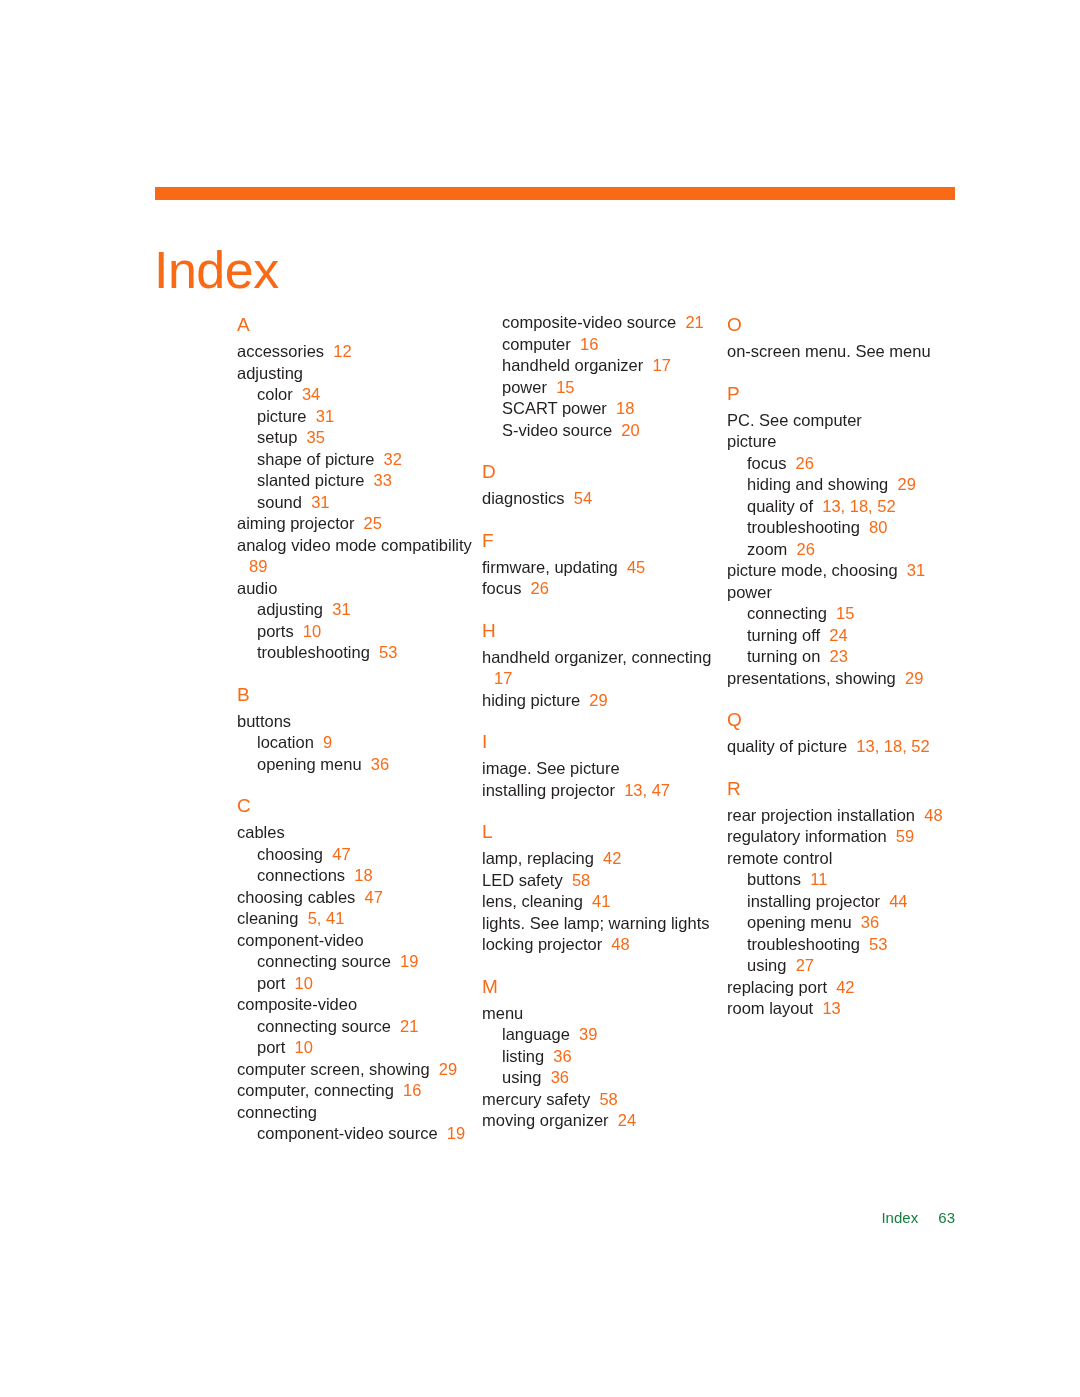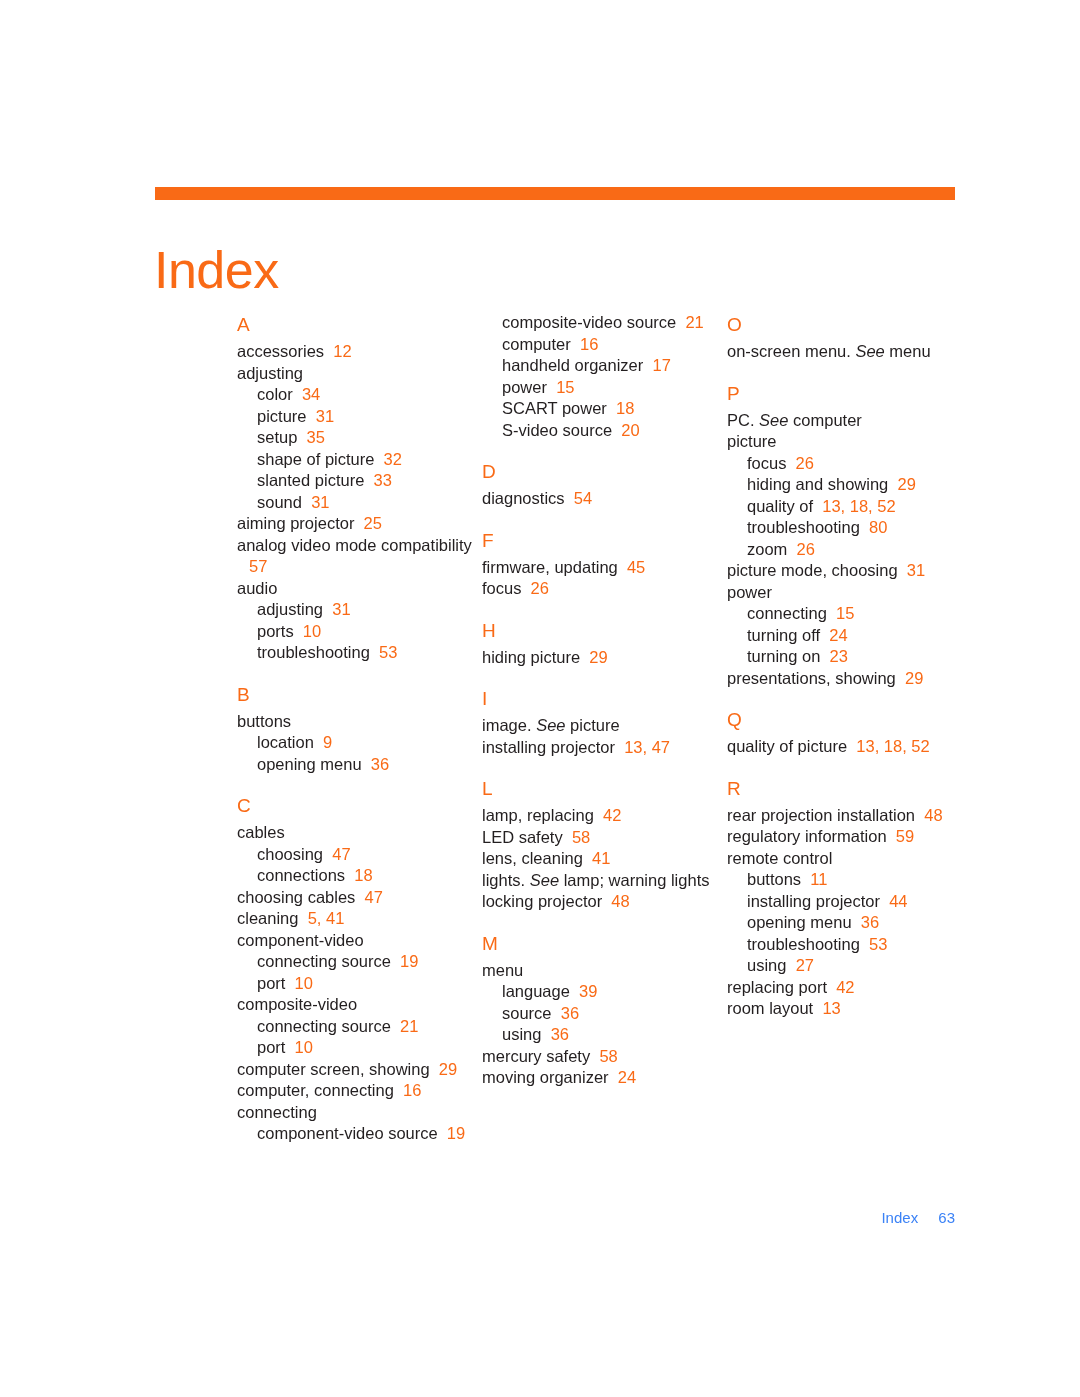"See" .see { font-style: italic -> none }
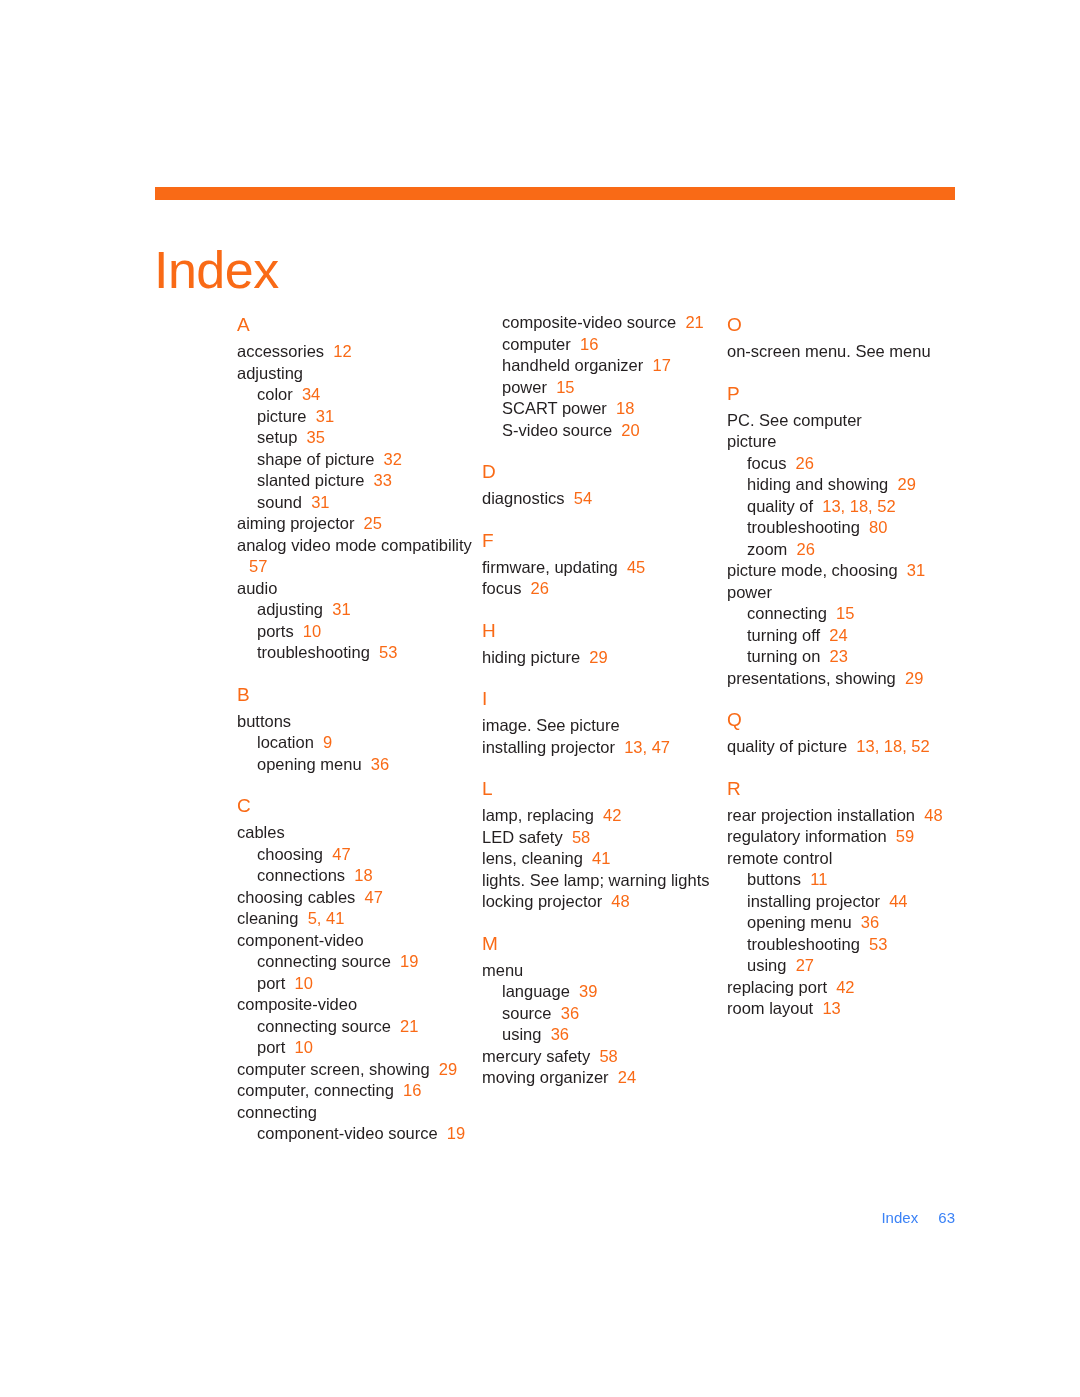"57" span.pg { text: 57 -> 89 }
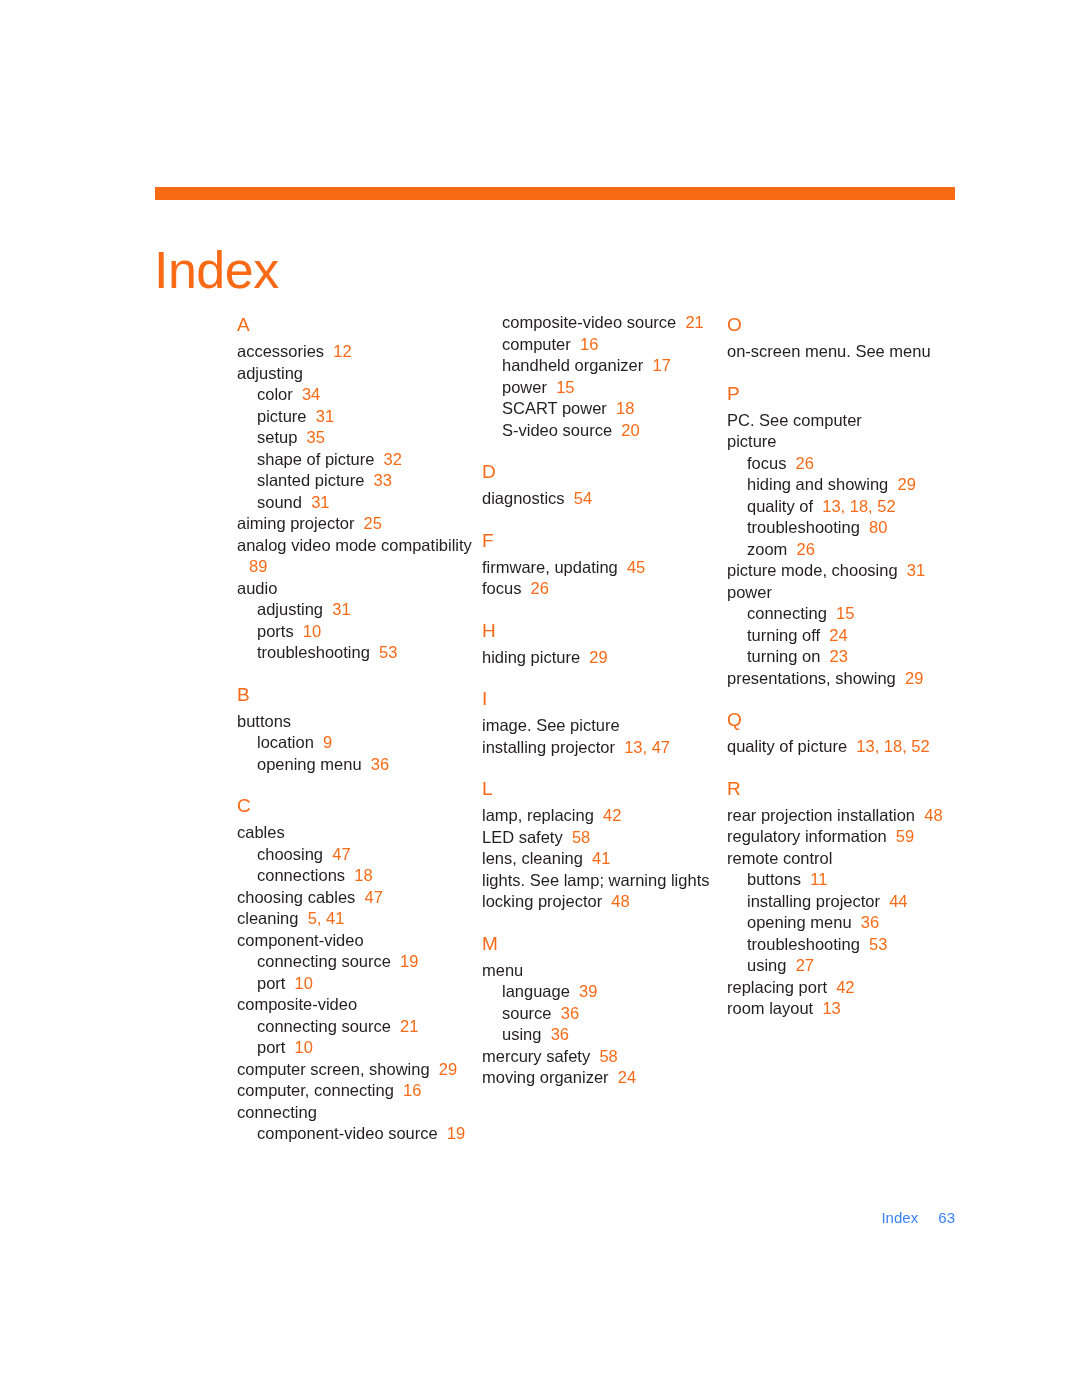"handheld organizer, connecting 17" div.entry { html: none -> <div><span>handheld organizer, connecting</span>&nbsp; <span>17</span></div> }
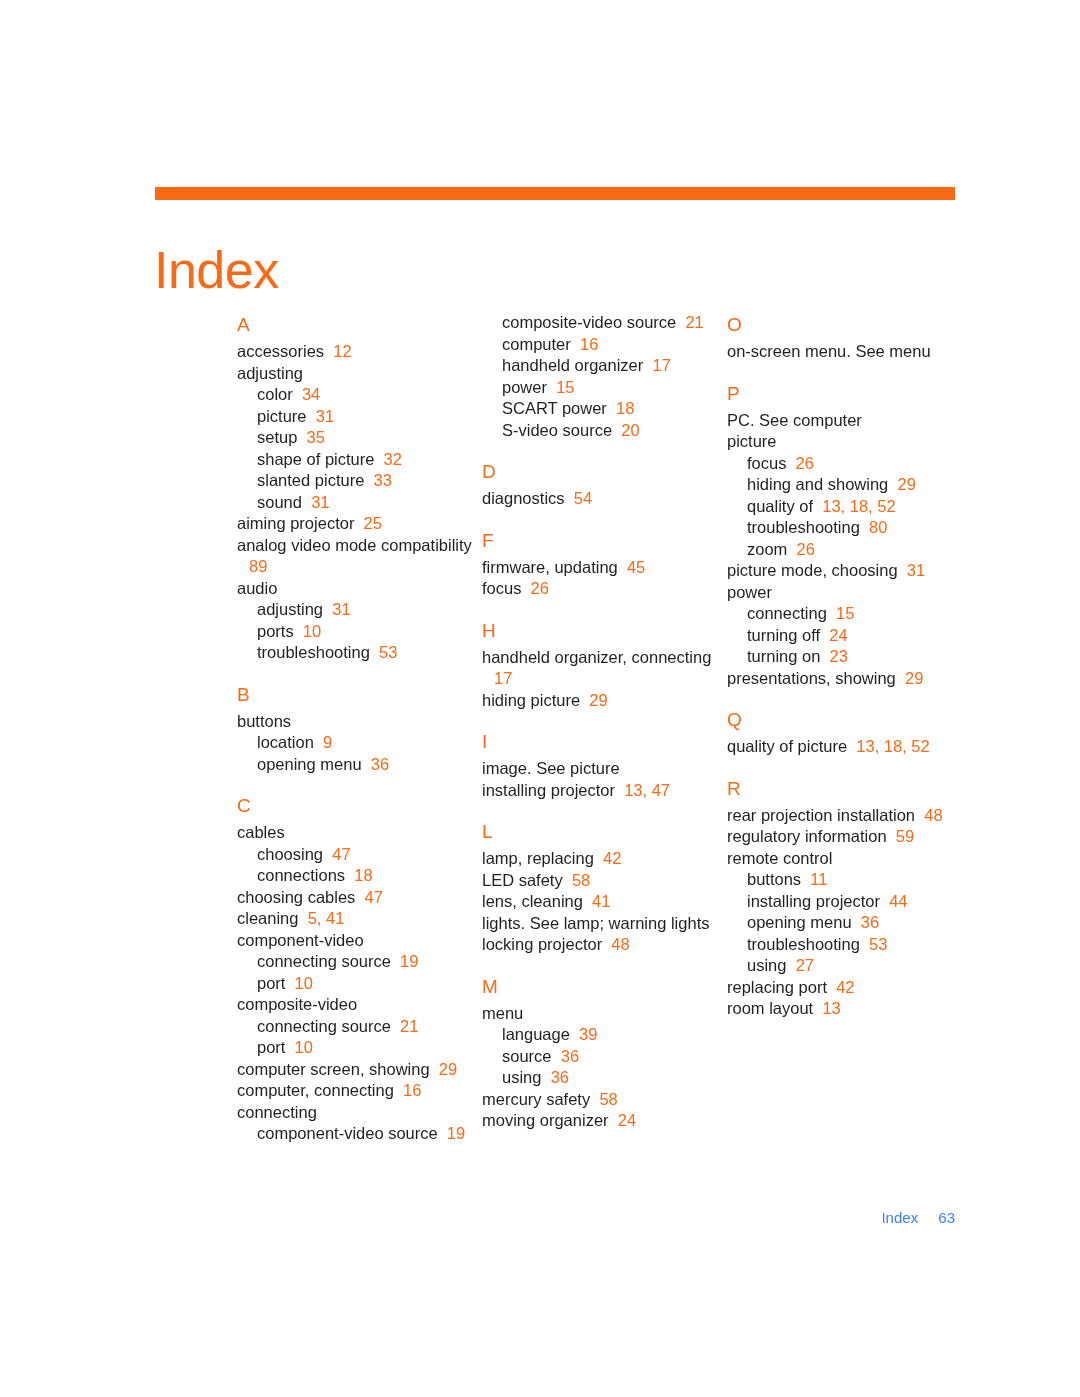"source" span { text: source -> listing }
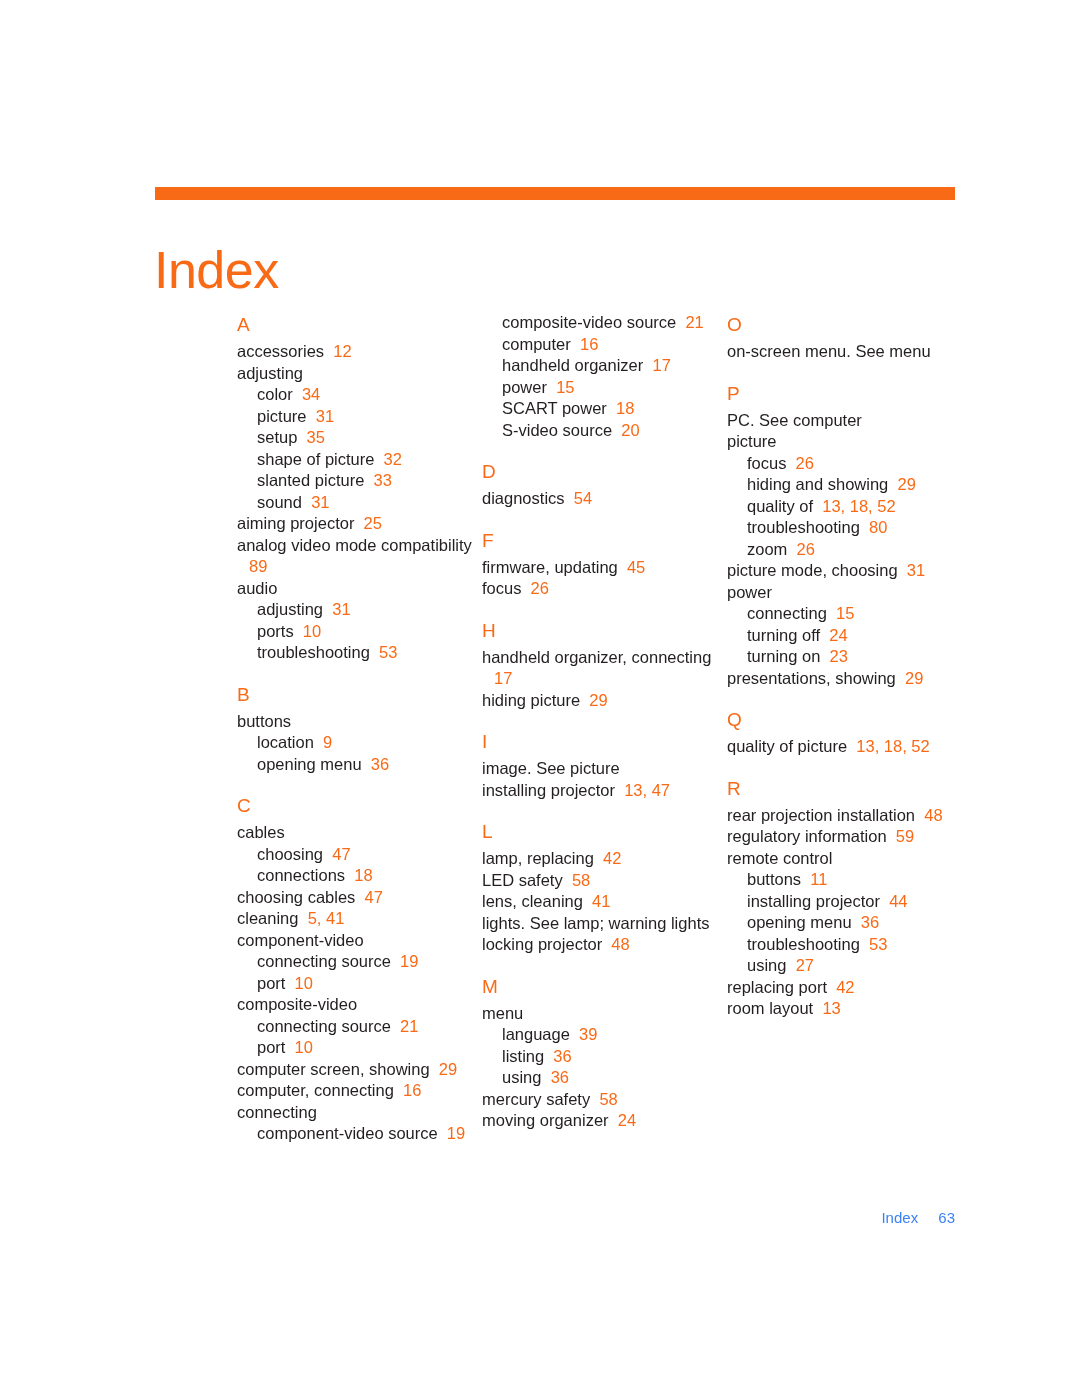"Index 63" .footer { color: #3b82f6 -> #15803d }
